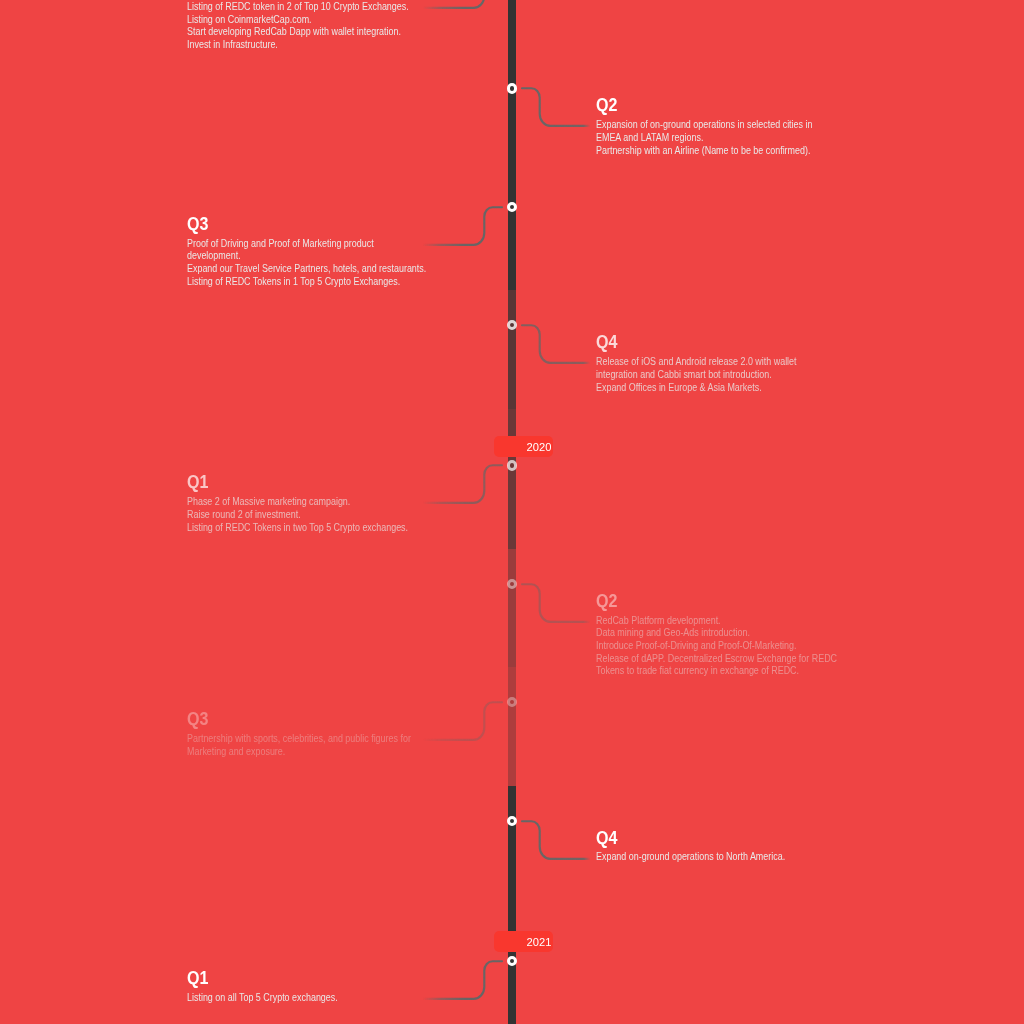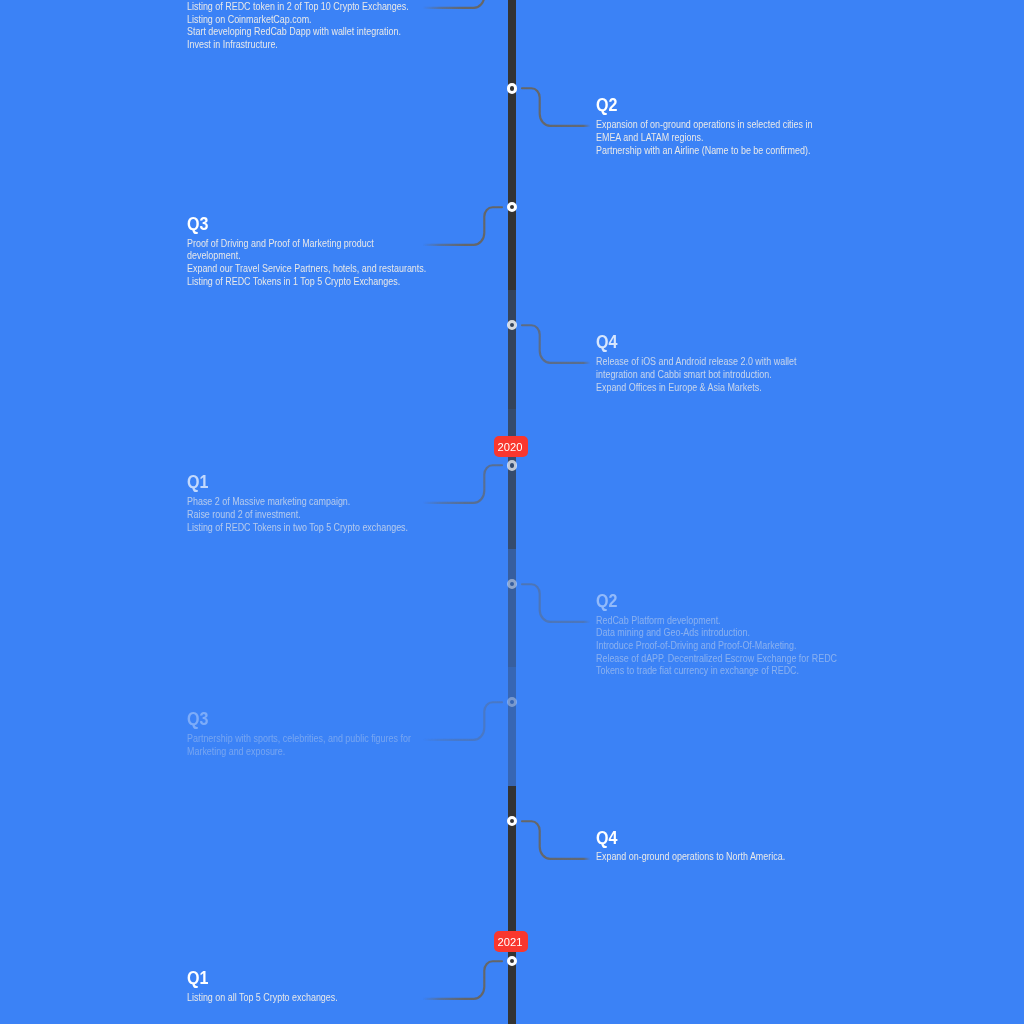"Listing of REDC token in" .stage { background: #3b82f6 -> #ef4444 }
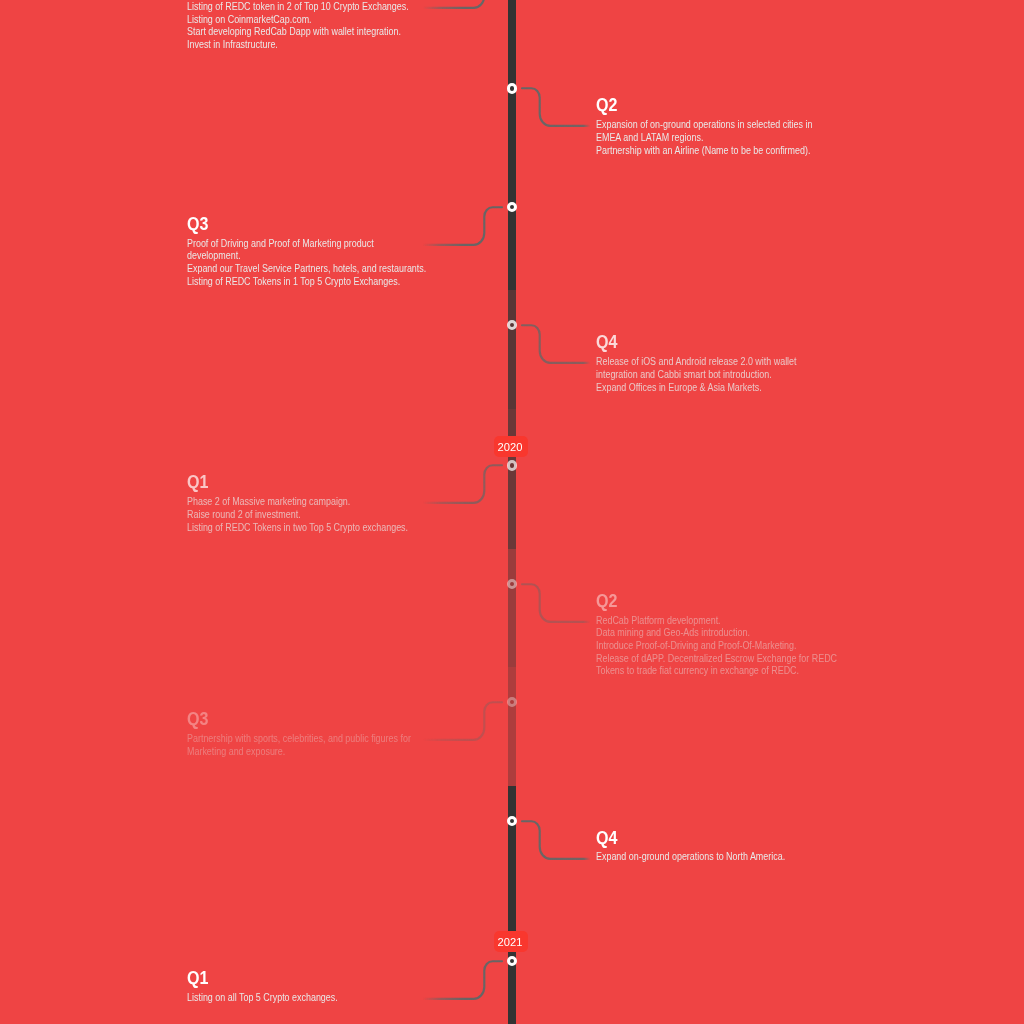"2020" .year { text-align: center -> right; width: 34px -> 59px }
